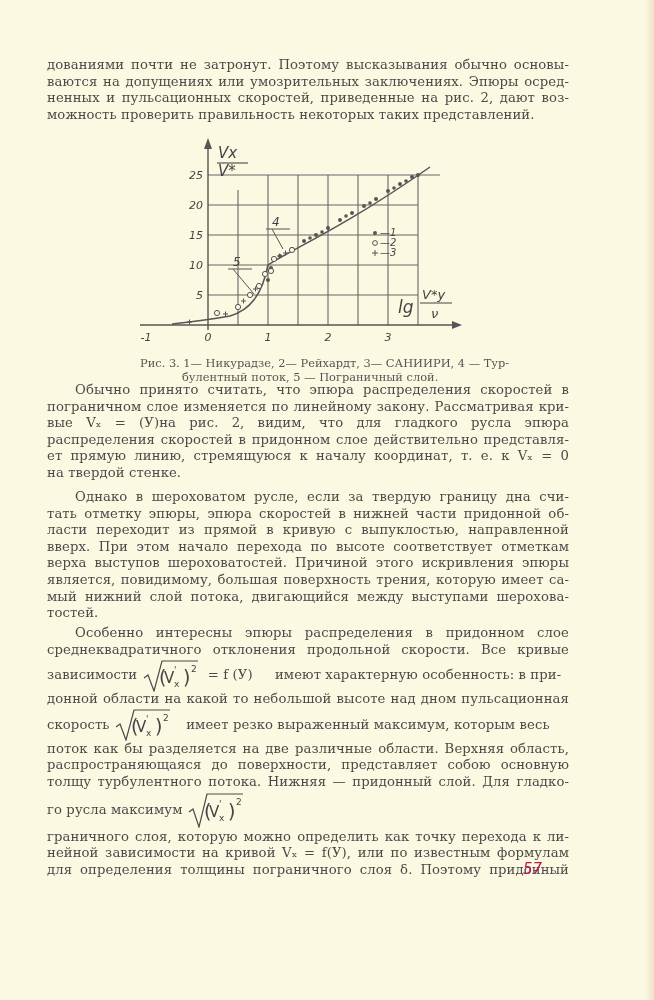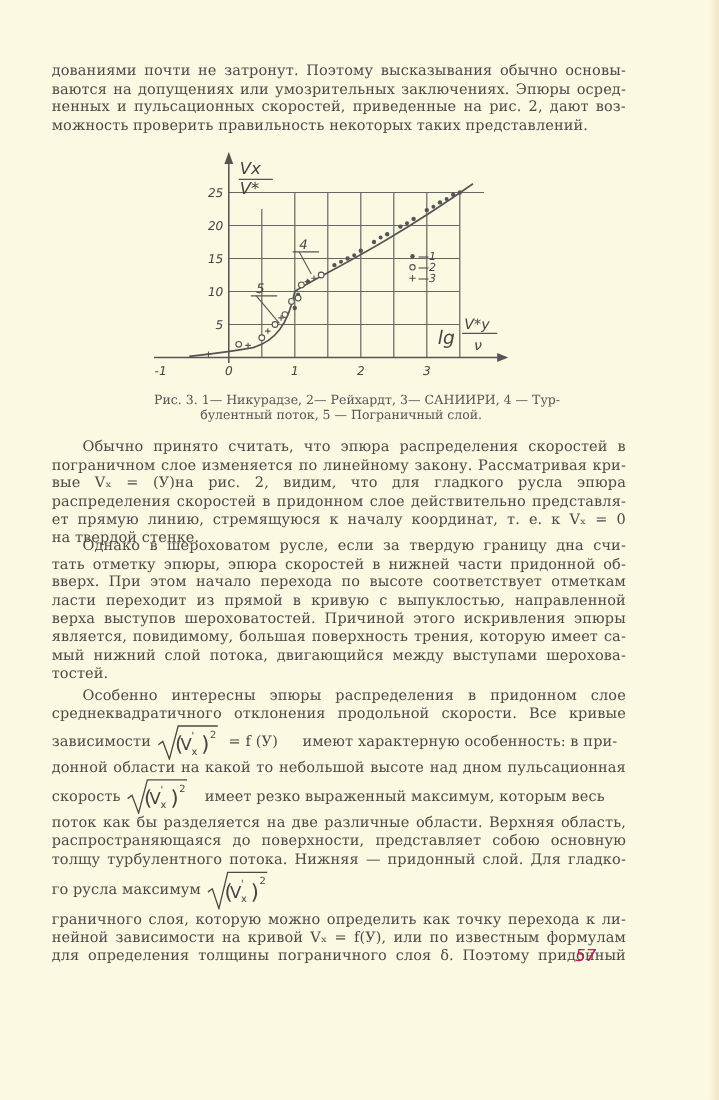"Обычно принято считать, что эпюра" div.para { top: 399px -> 382px }
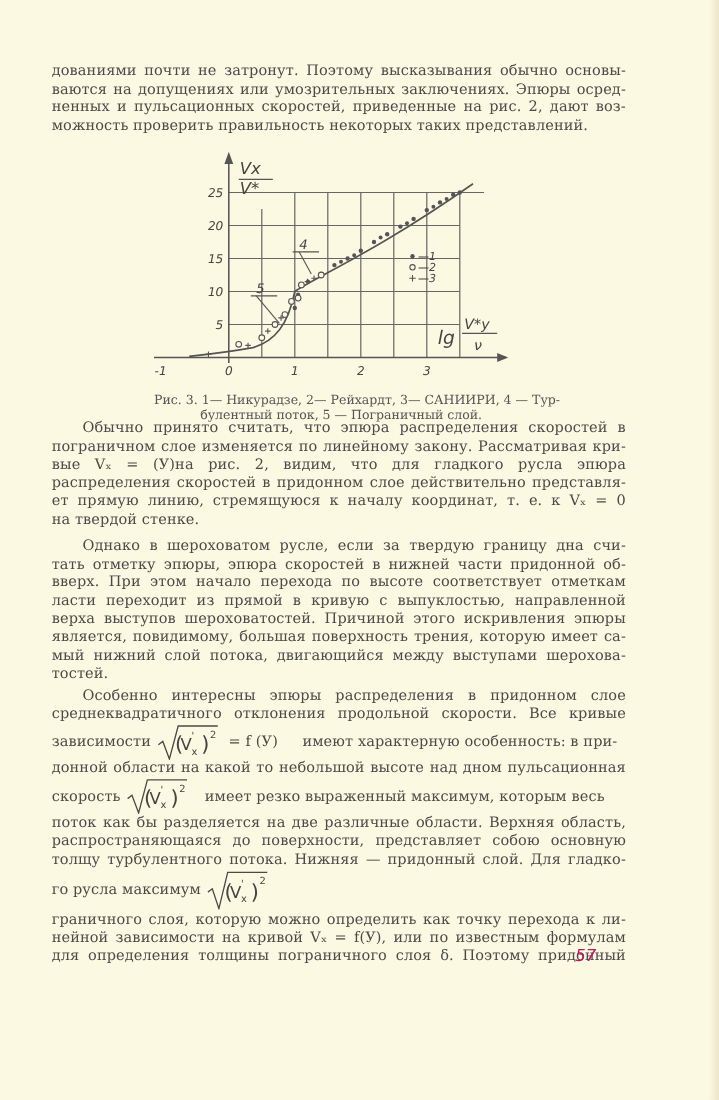"вверх. При этом начало перехода" span.line { order: before "ласти переходит из прямой в" -> after "ласти переходит из прямой в" }
